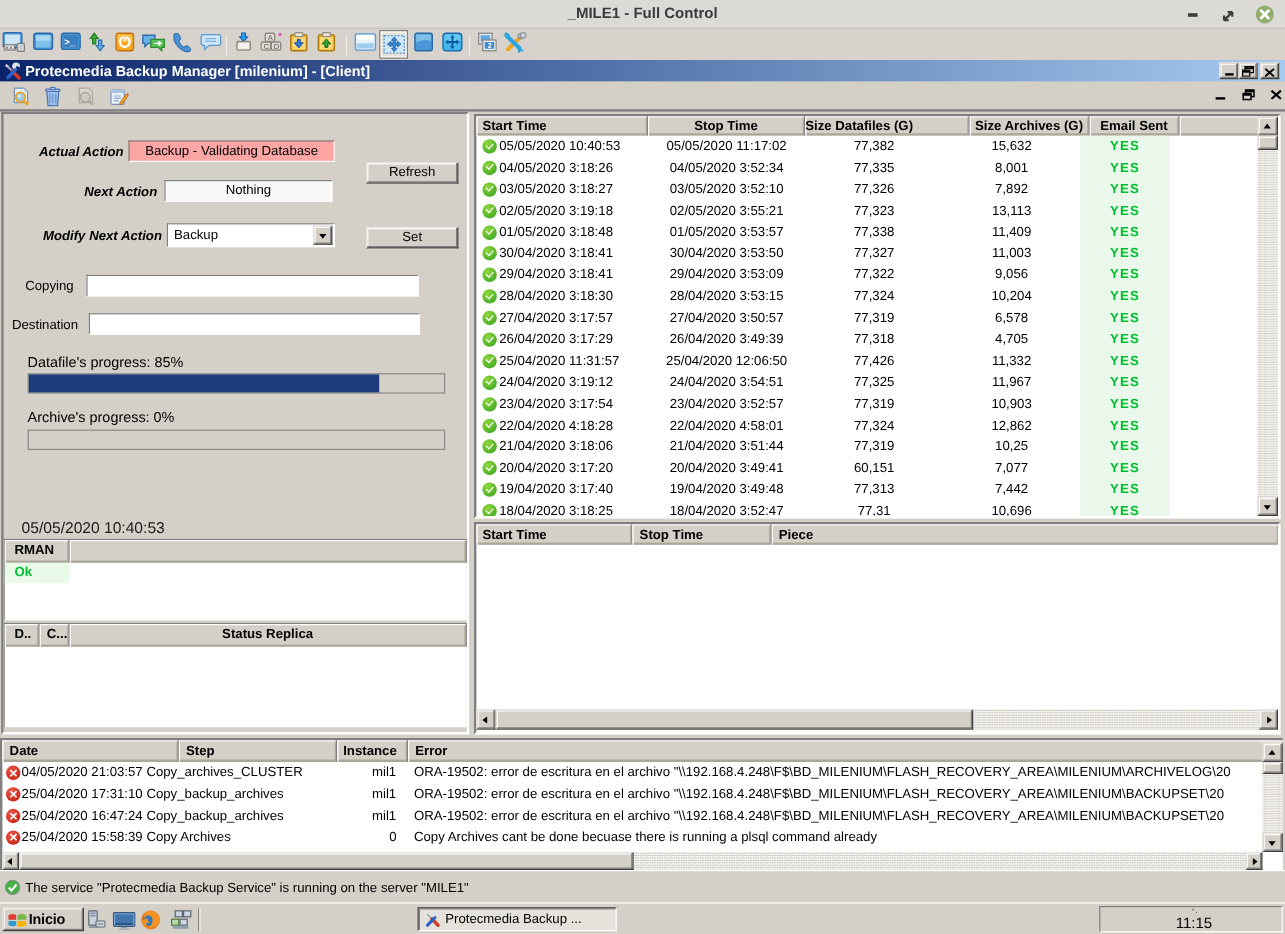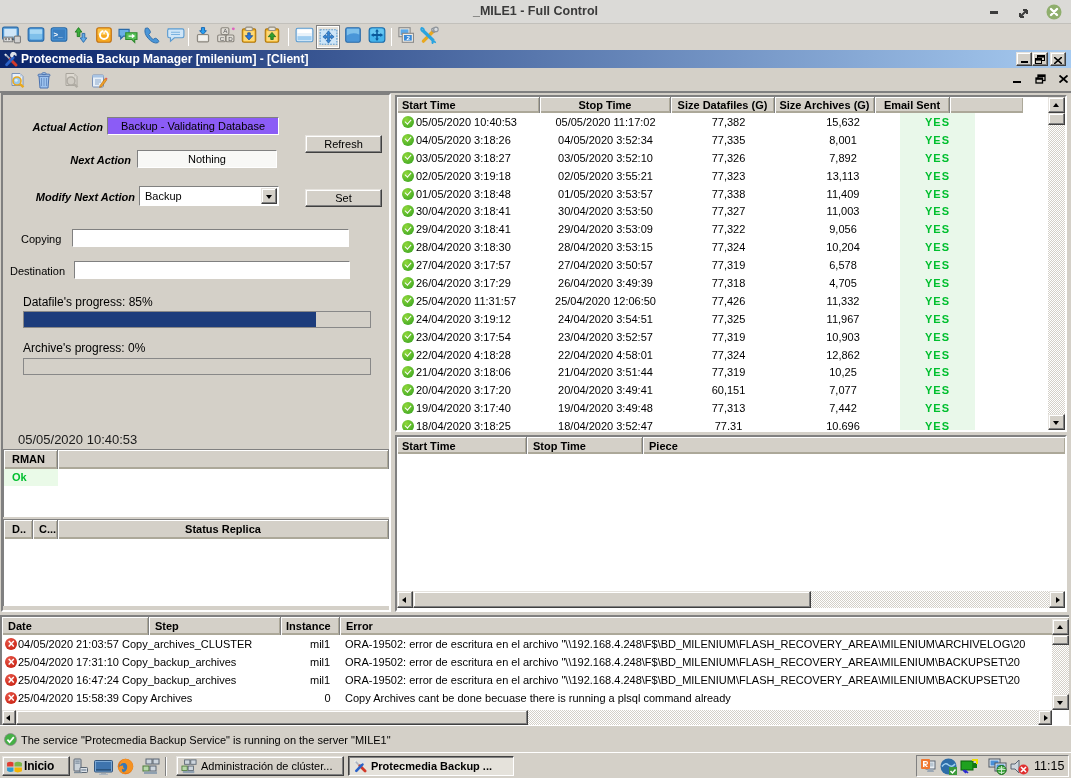"Size Datafiles (G)" div.hdrcell { text-align: center -> left; width: 104px -> 137px }
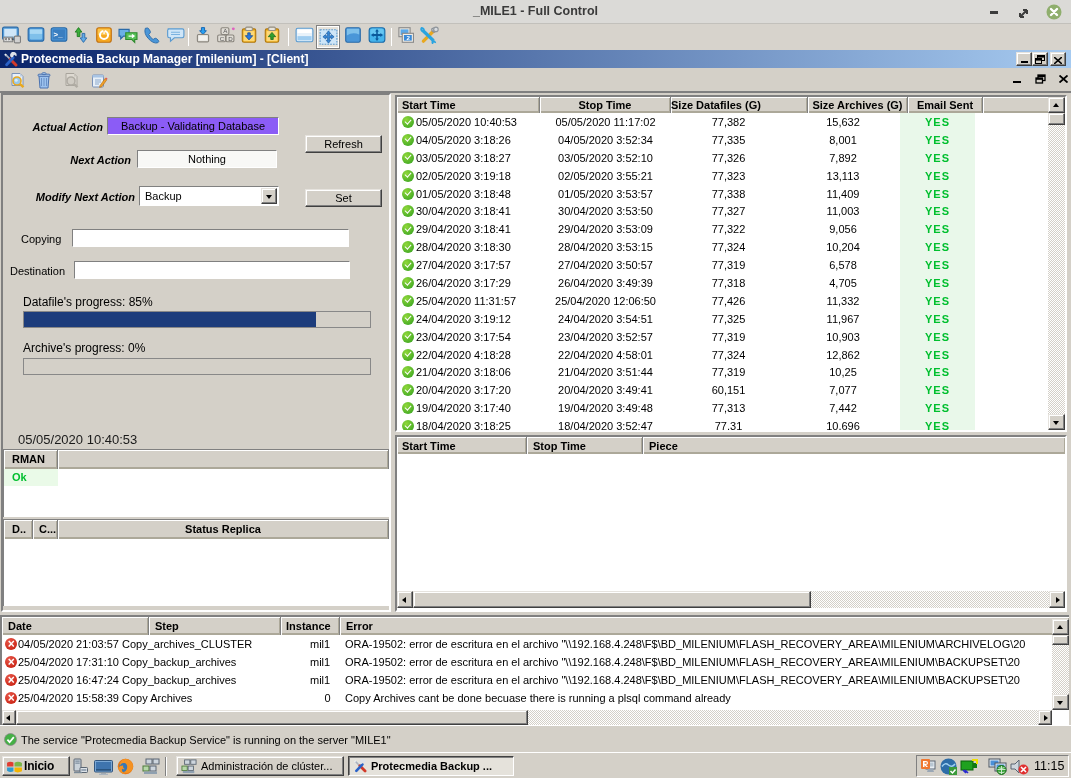"Backup - Validating Database" div.abs { background: #8b5cf6 -> #fca5a5 }
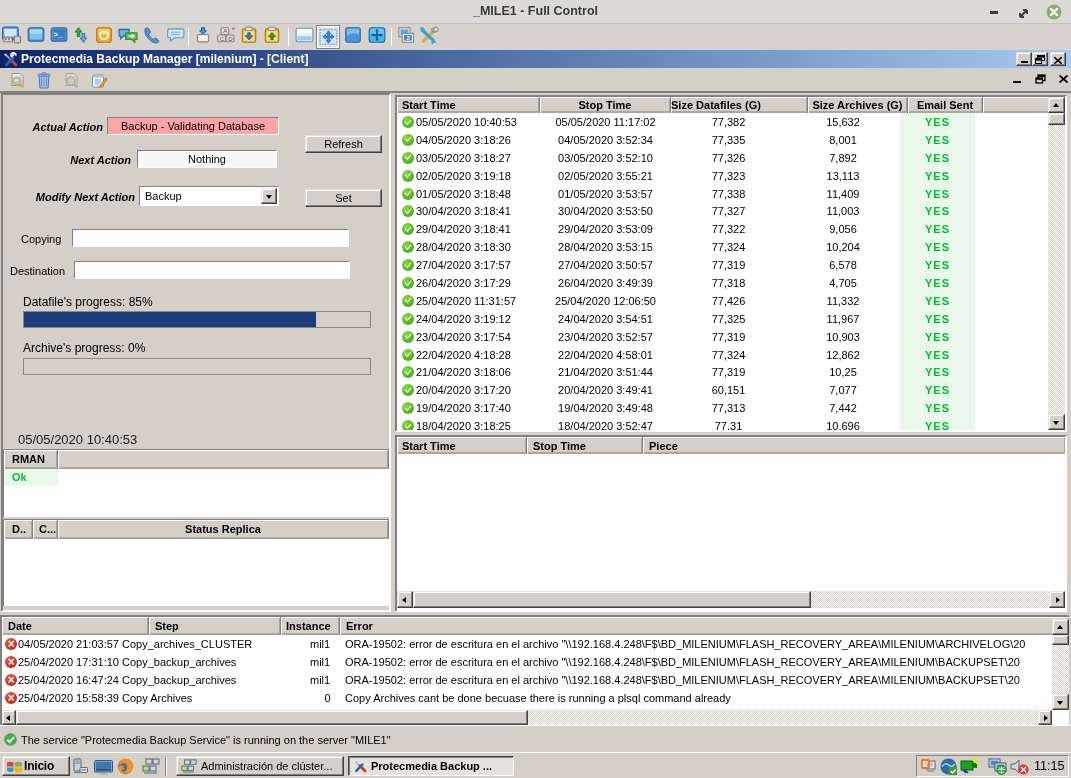"Administración de clúster..." div.taskbtn { html: <div> <svg> <rect></rect> <rect></rect> <rect></rect> <rect></rect> <rect></rect> </svg> <span>Administración de clúster...</span> </div> -> none }
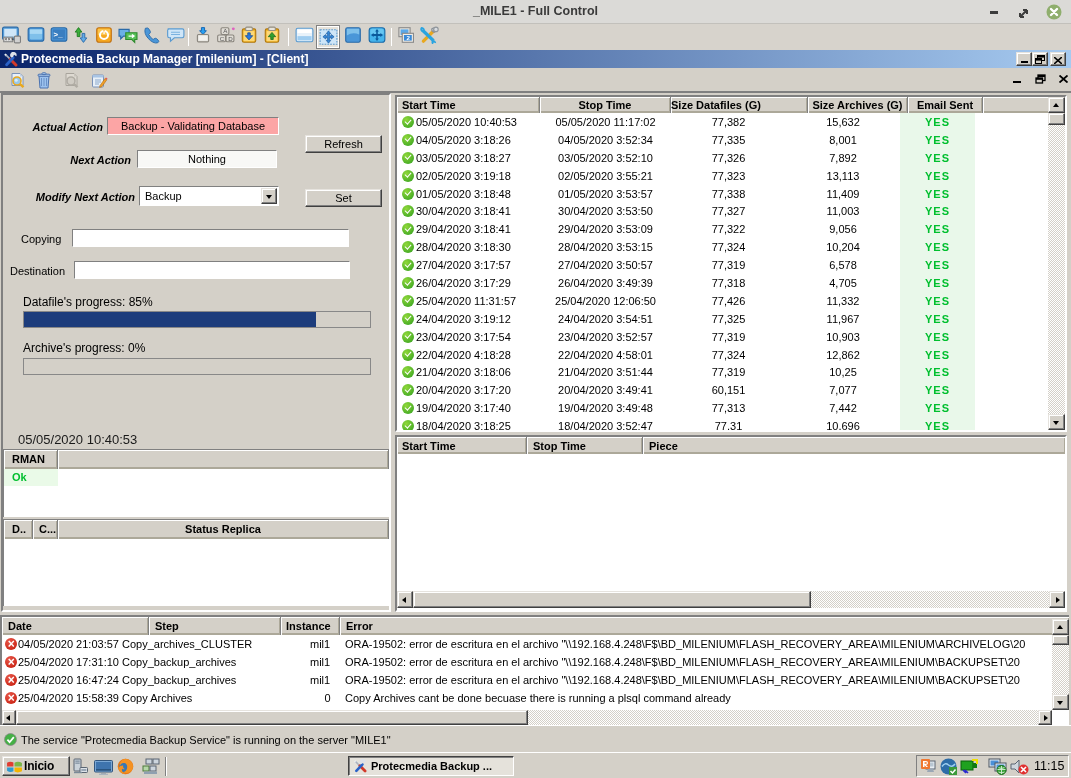"Protecmedia Backup ..." span { font-weight: bold -> normal }
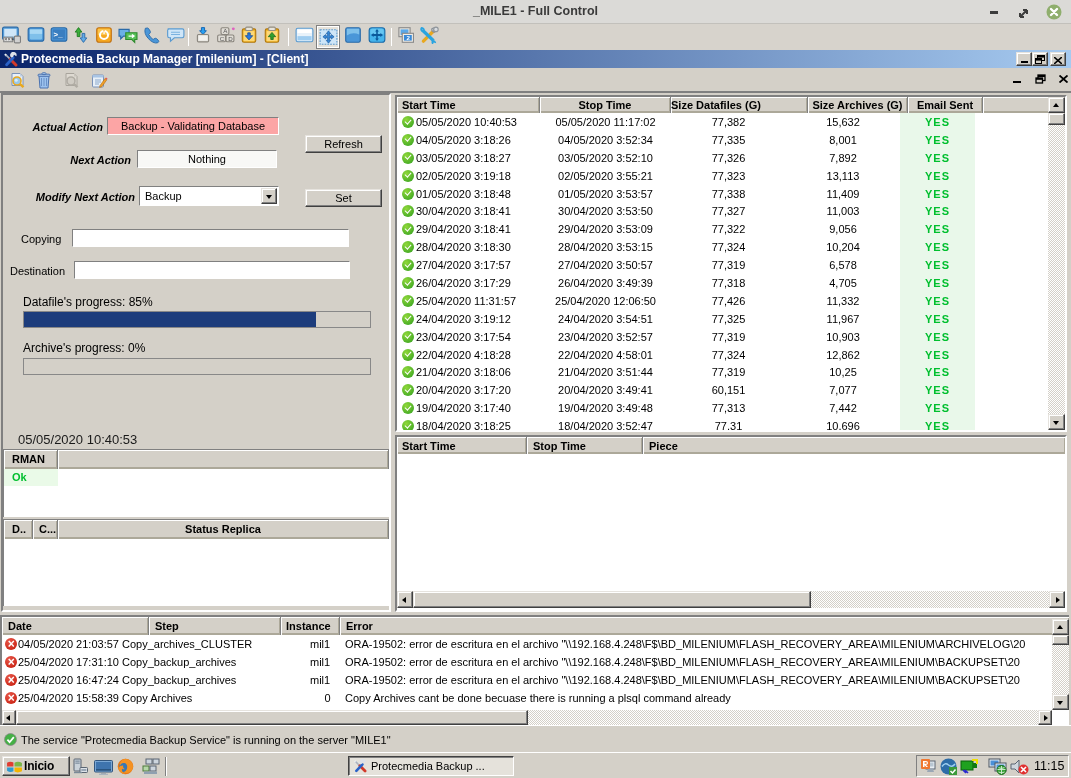"11:15" div.abs { flex-direction: none -> column }
